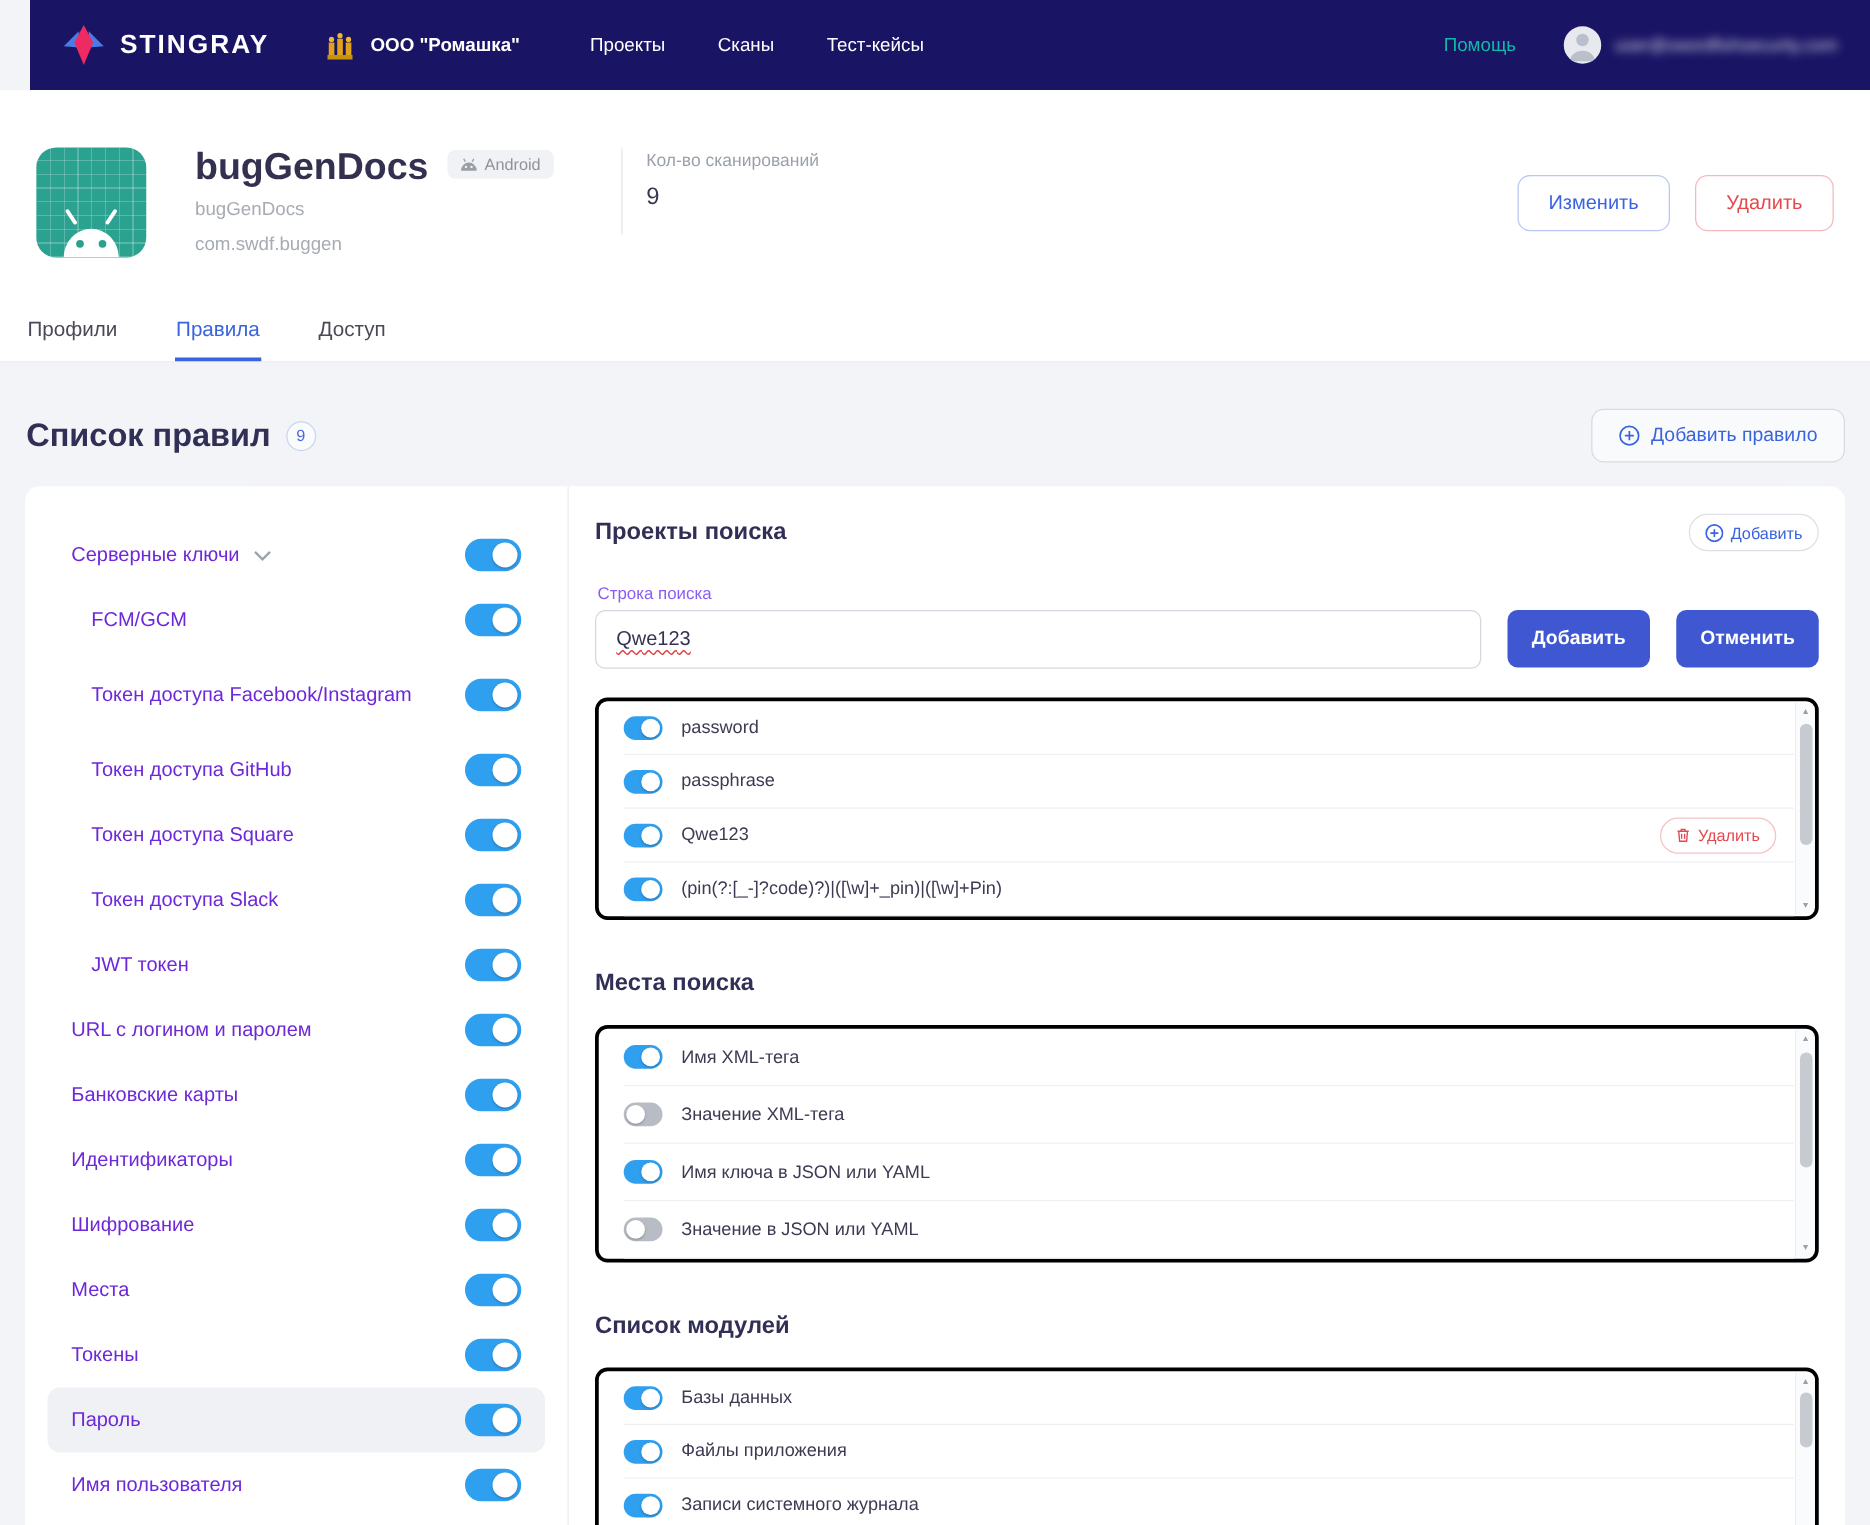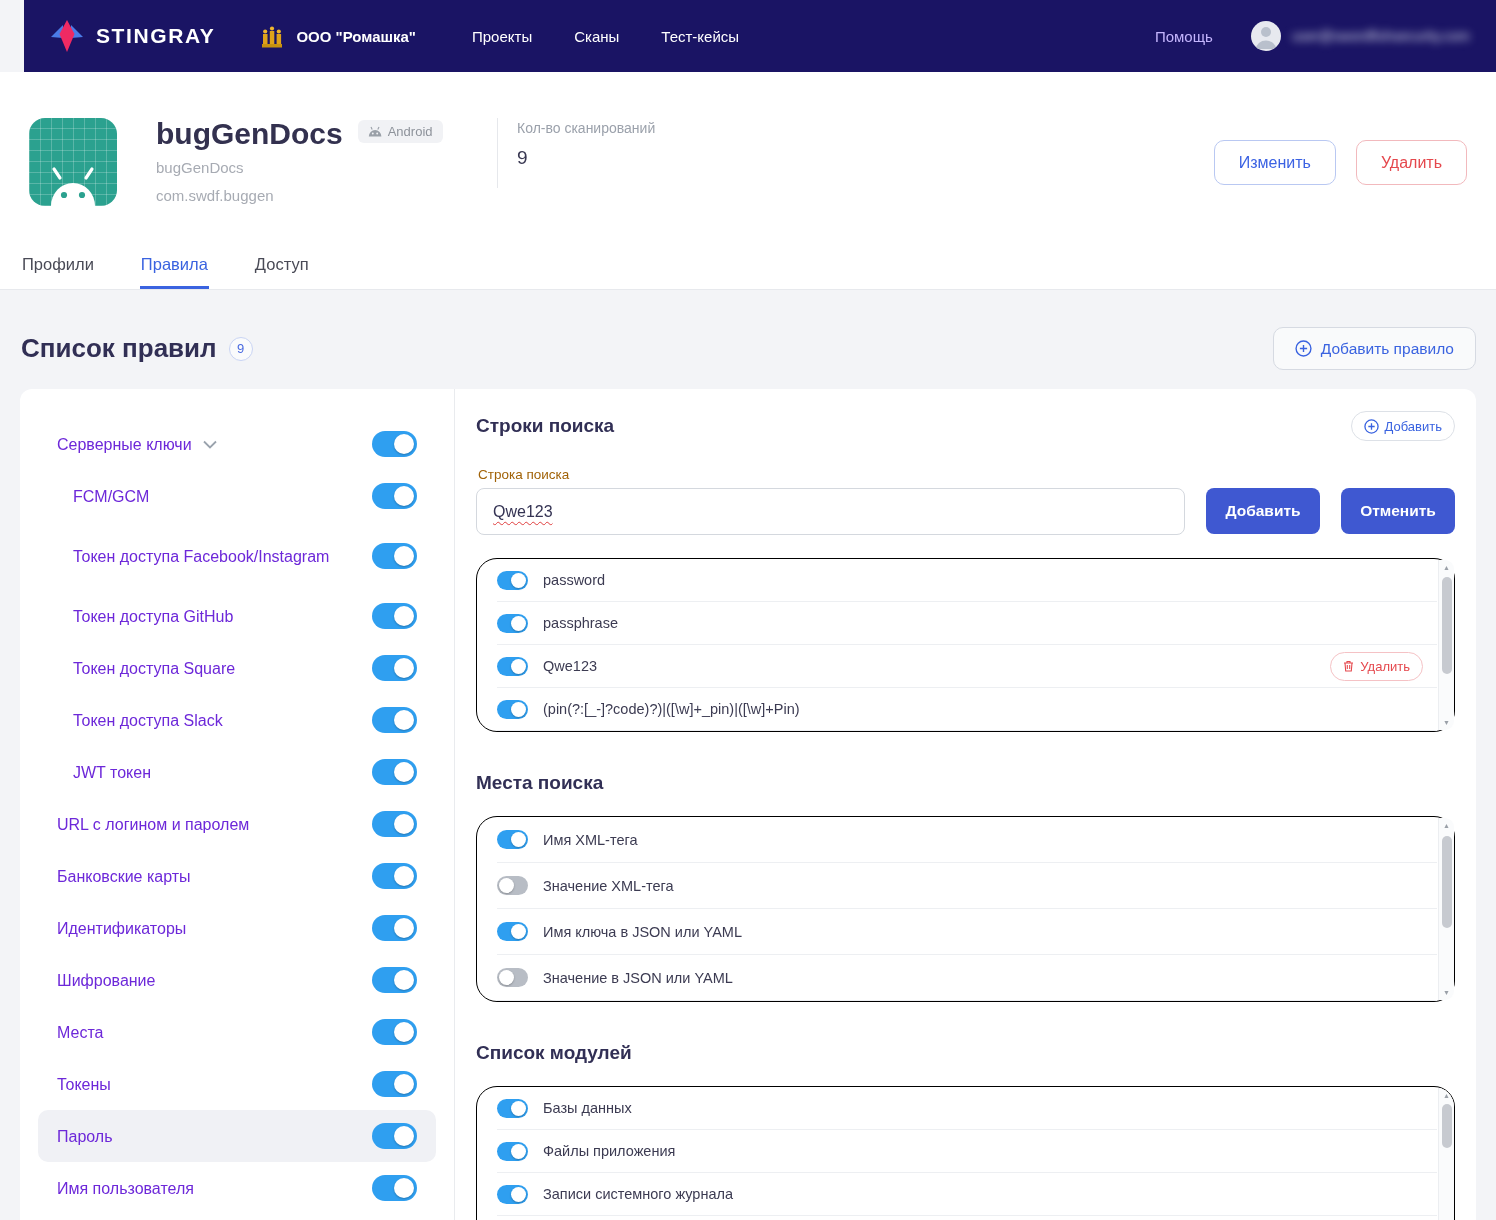"Помощь" .help-link { color: #c4b5fd -> #14b8a6 }
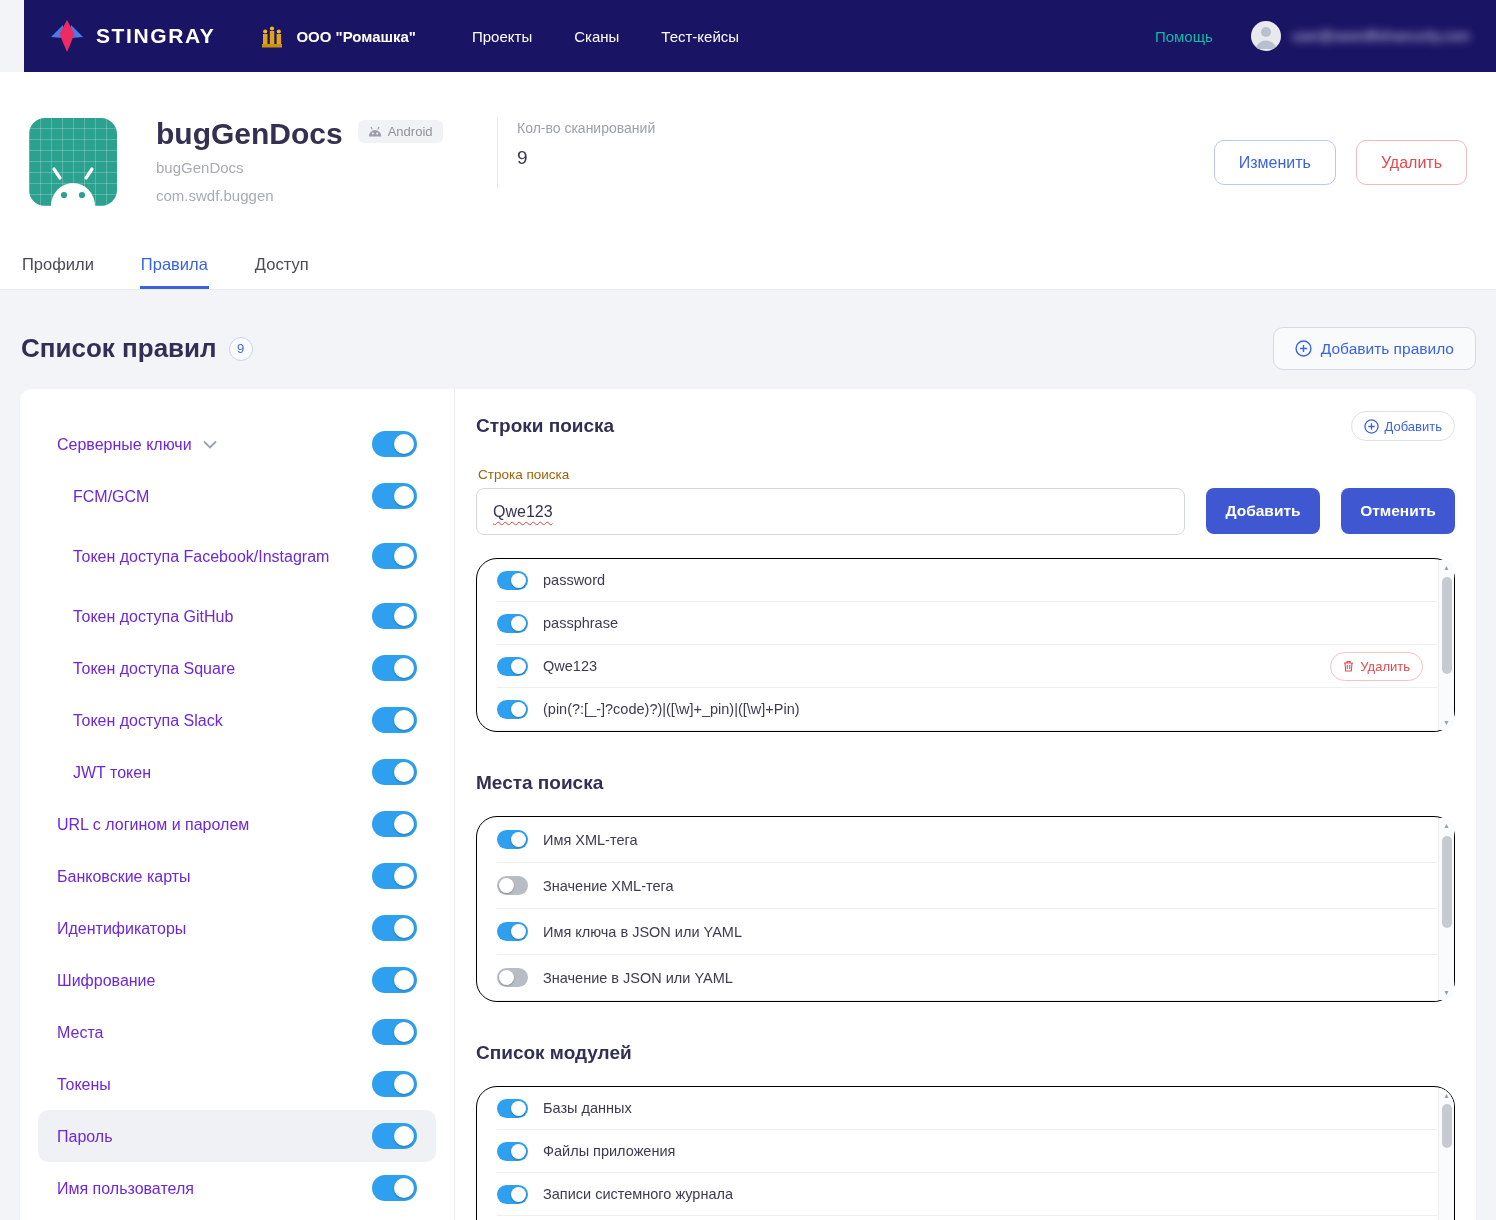"Строки поиска" h3.sec-title { text: Строки -> Проекты }
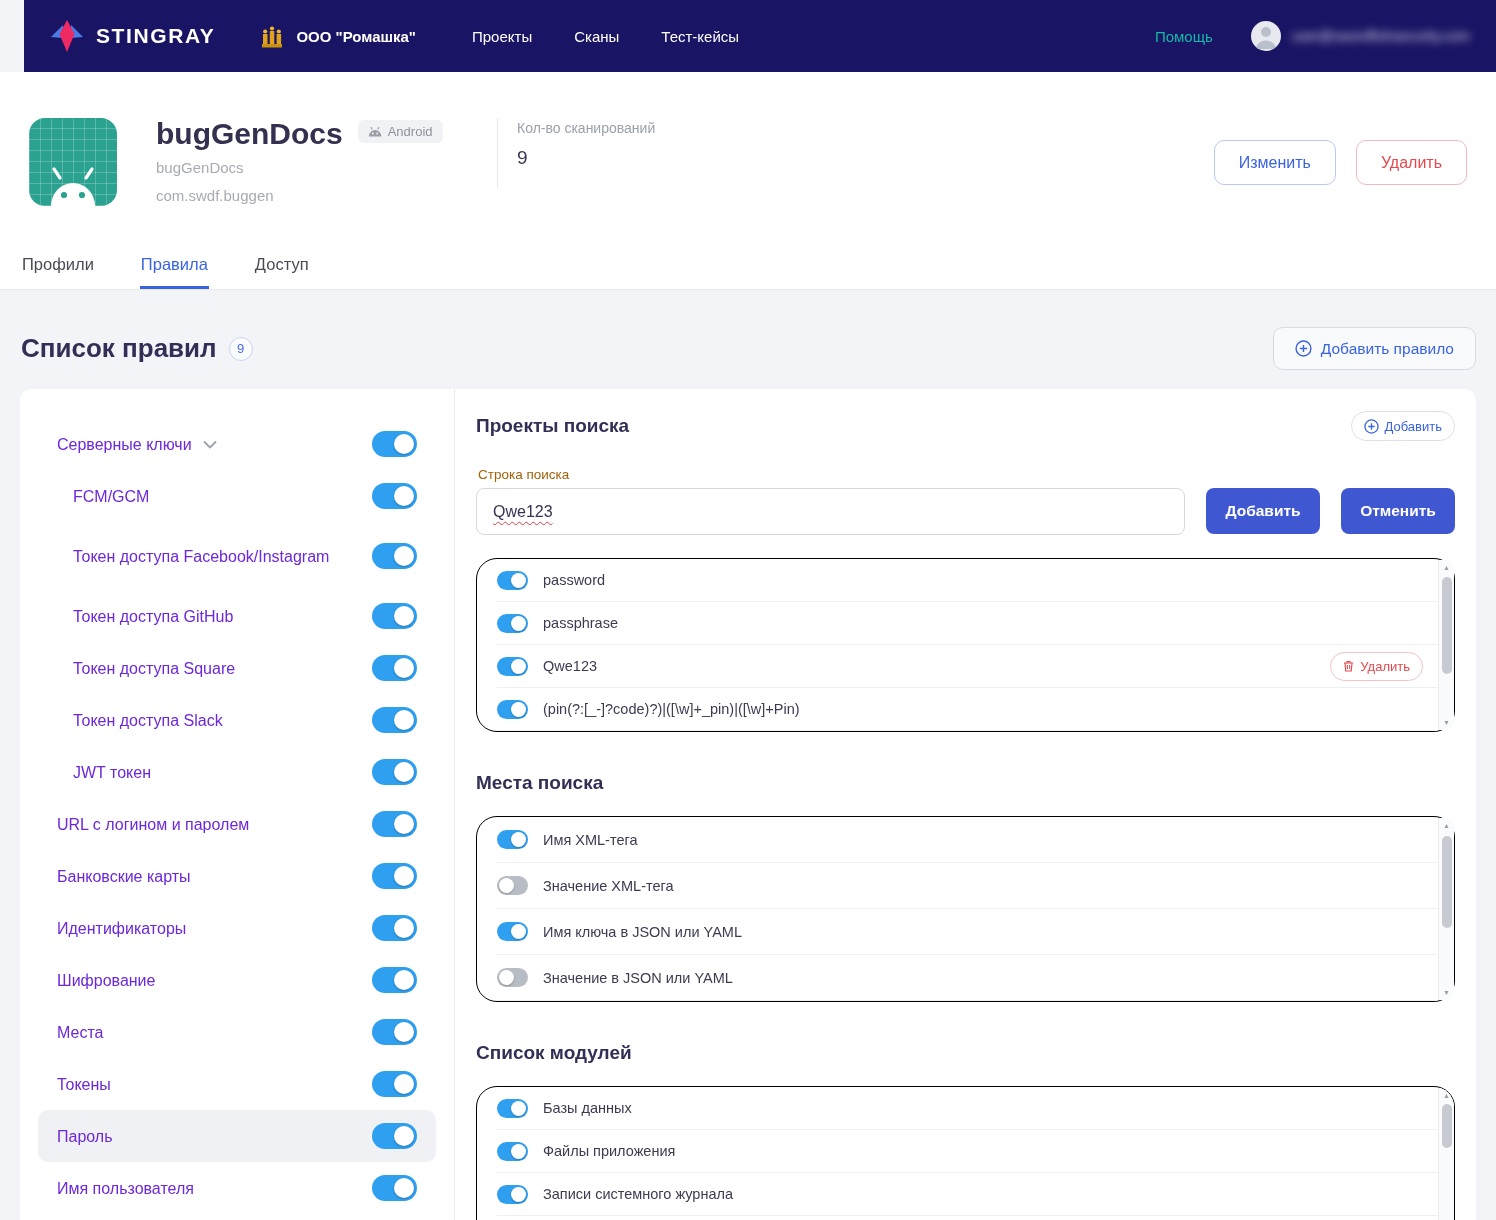"Строка поиска" .field-label { color: #a16207 -> #8b5cf6 }
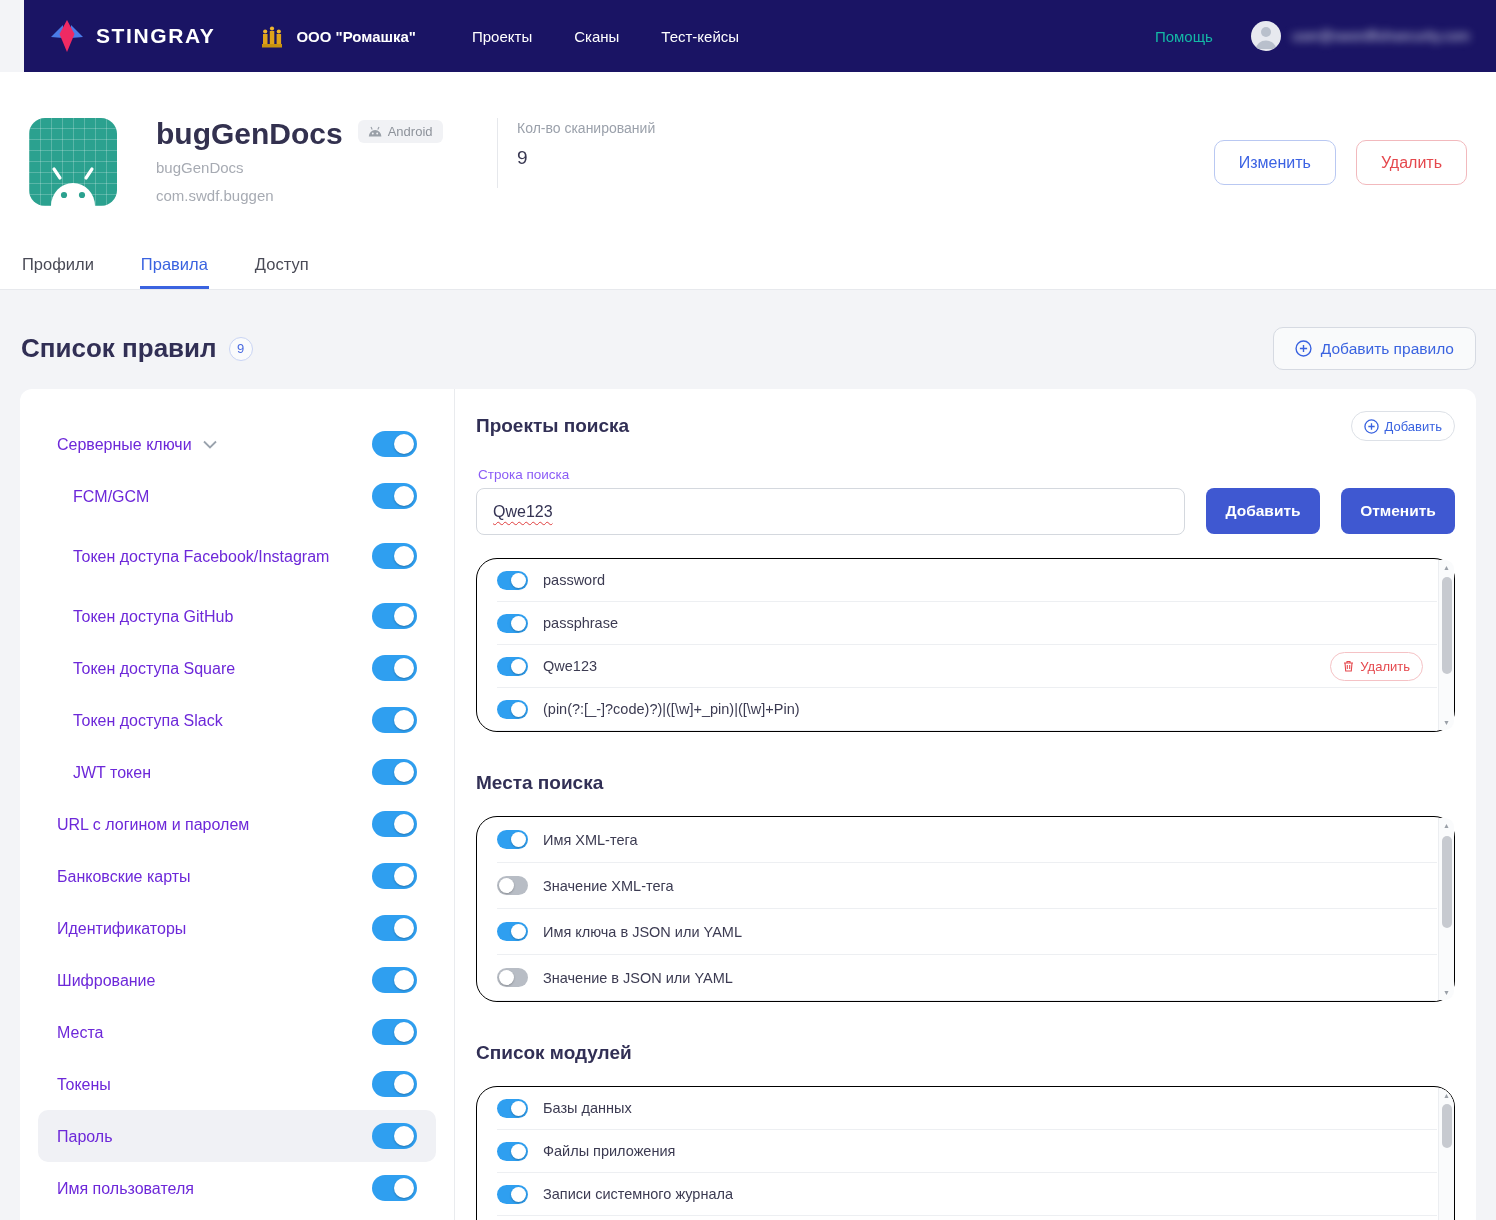"password" .listbox { border: 1px solid #000000 -> 3px solid #000000; border-radius: 21px -> 10px }
